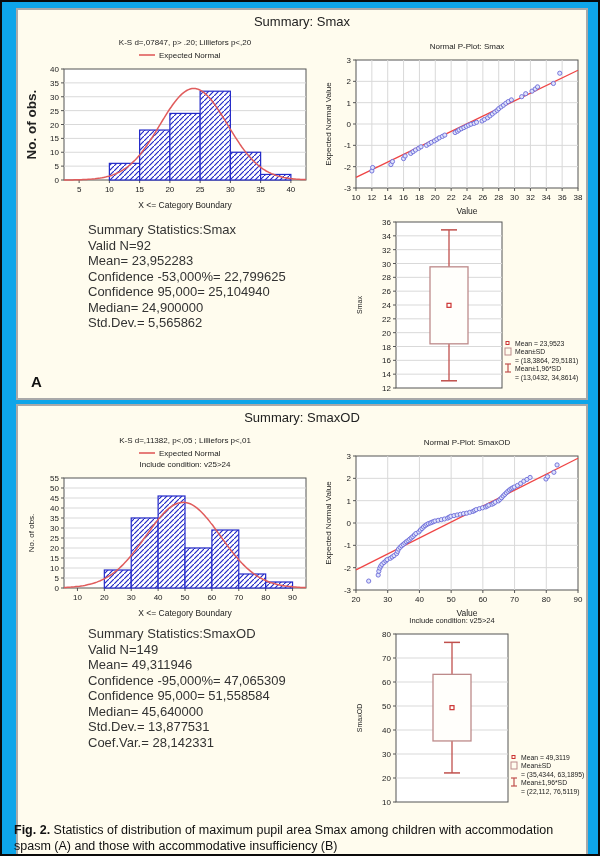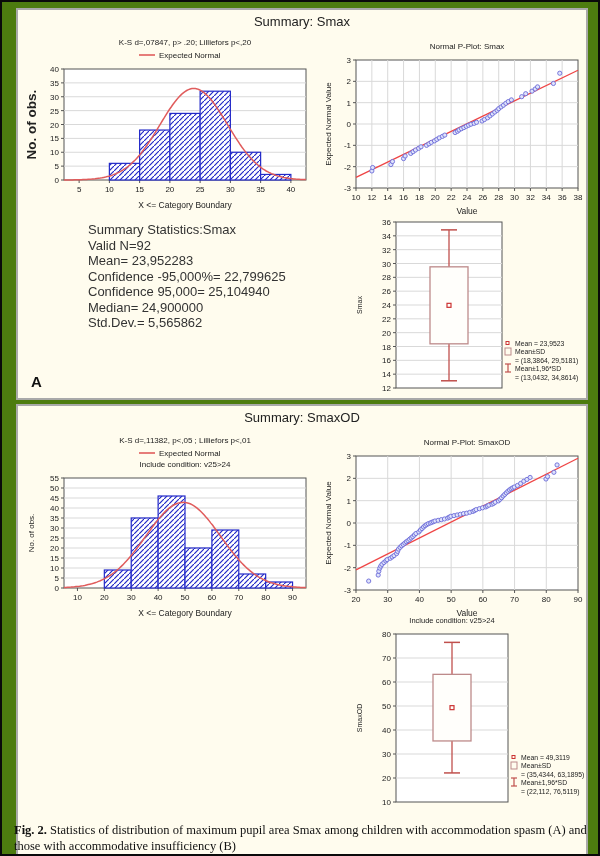"Summary: Smax" .figure { background: #4d7c0f -> #0ea5e9 }
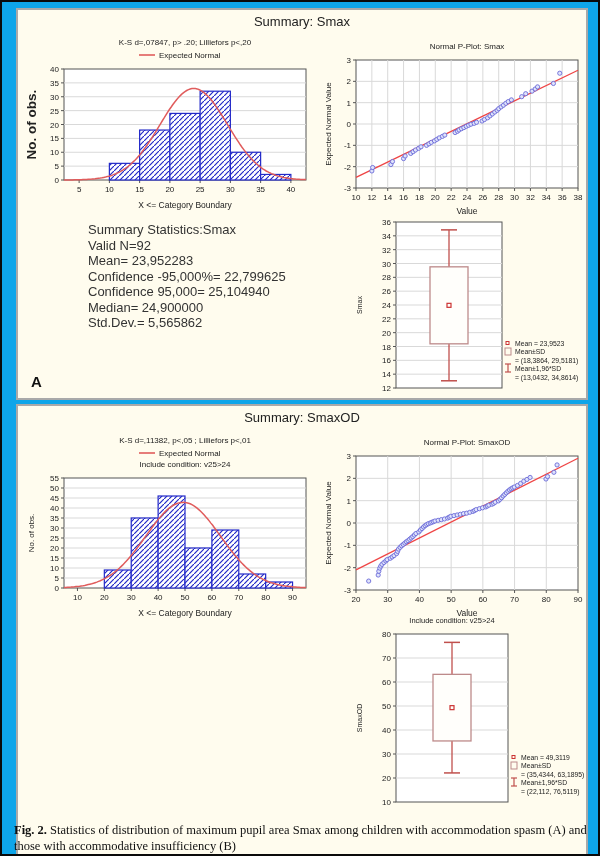"Summary Statistics:Smax" div.stats-block { text: -95,000% -> -53,000% }
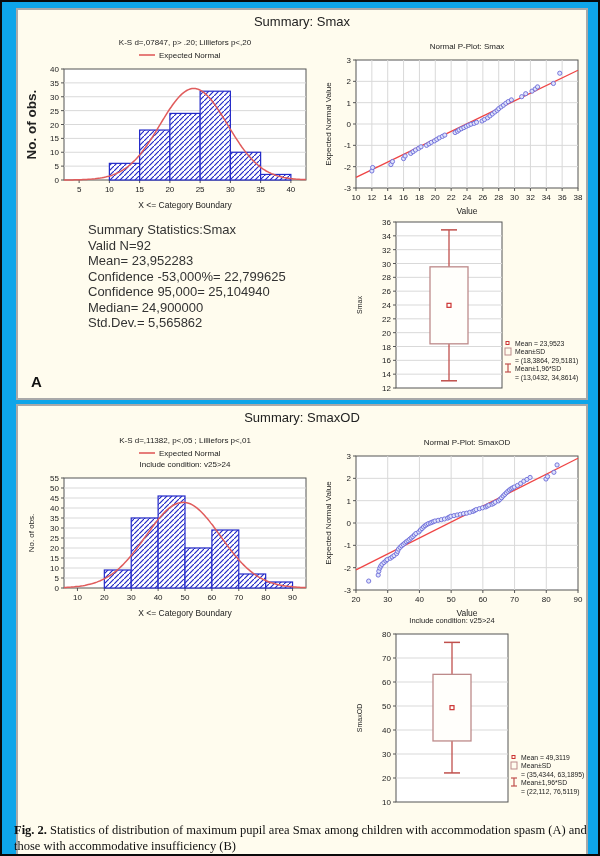"Summary Statistics:SmaxOD" div.stats-block { html: none -> <div>Summary Statistics:SmaxOD Valid N=149 Mean= 49,311946 Confidence -95,000%= 47,065309 Confidence 95,000= 51,558584 Median= 45,640000 Std.Dev.= 13,877531 Coef.Var.= 28,142331</div> }
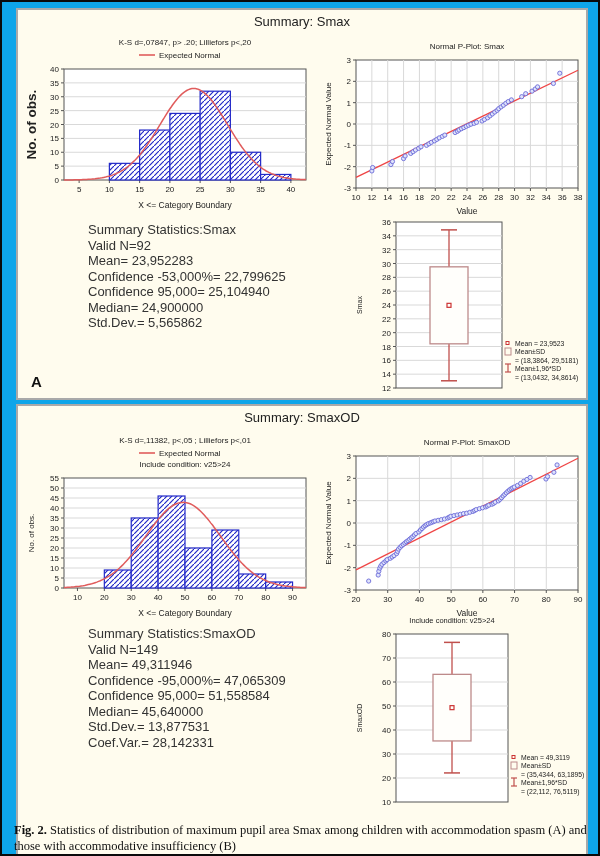"Fig. 2. Statistics of distribution" .caption { font-family: Liberation Serif, serif -> none }
